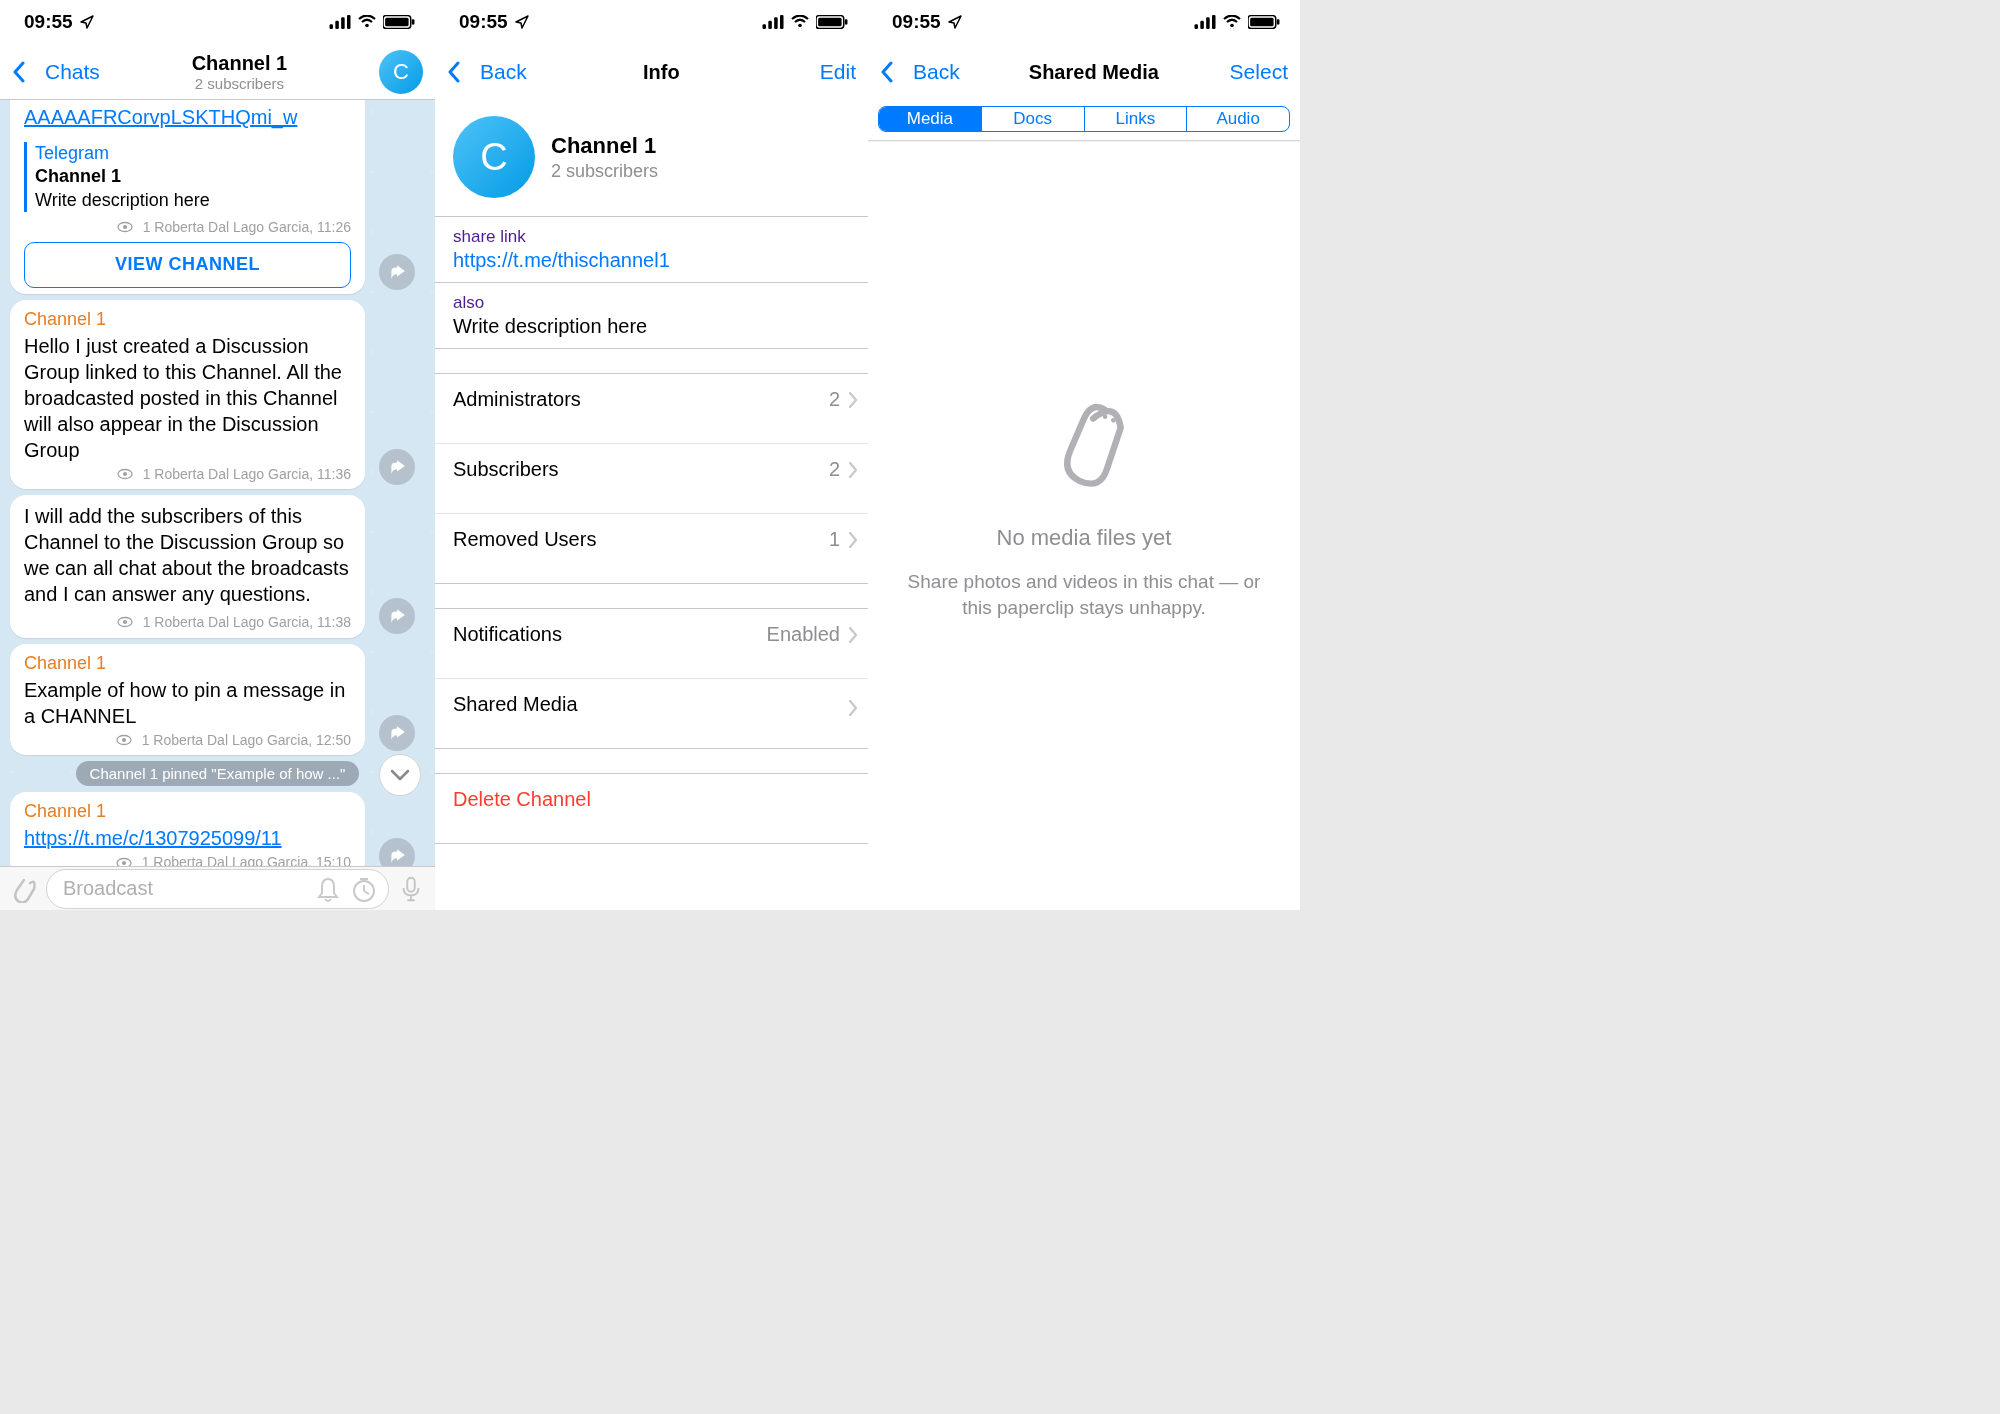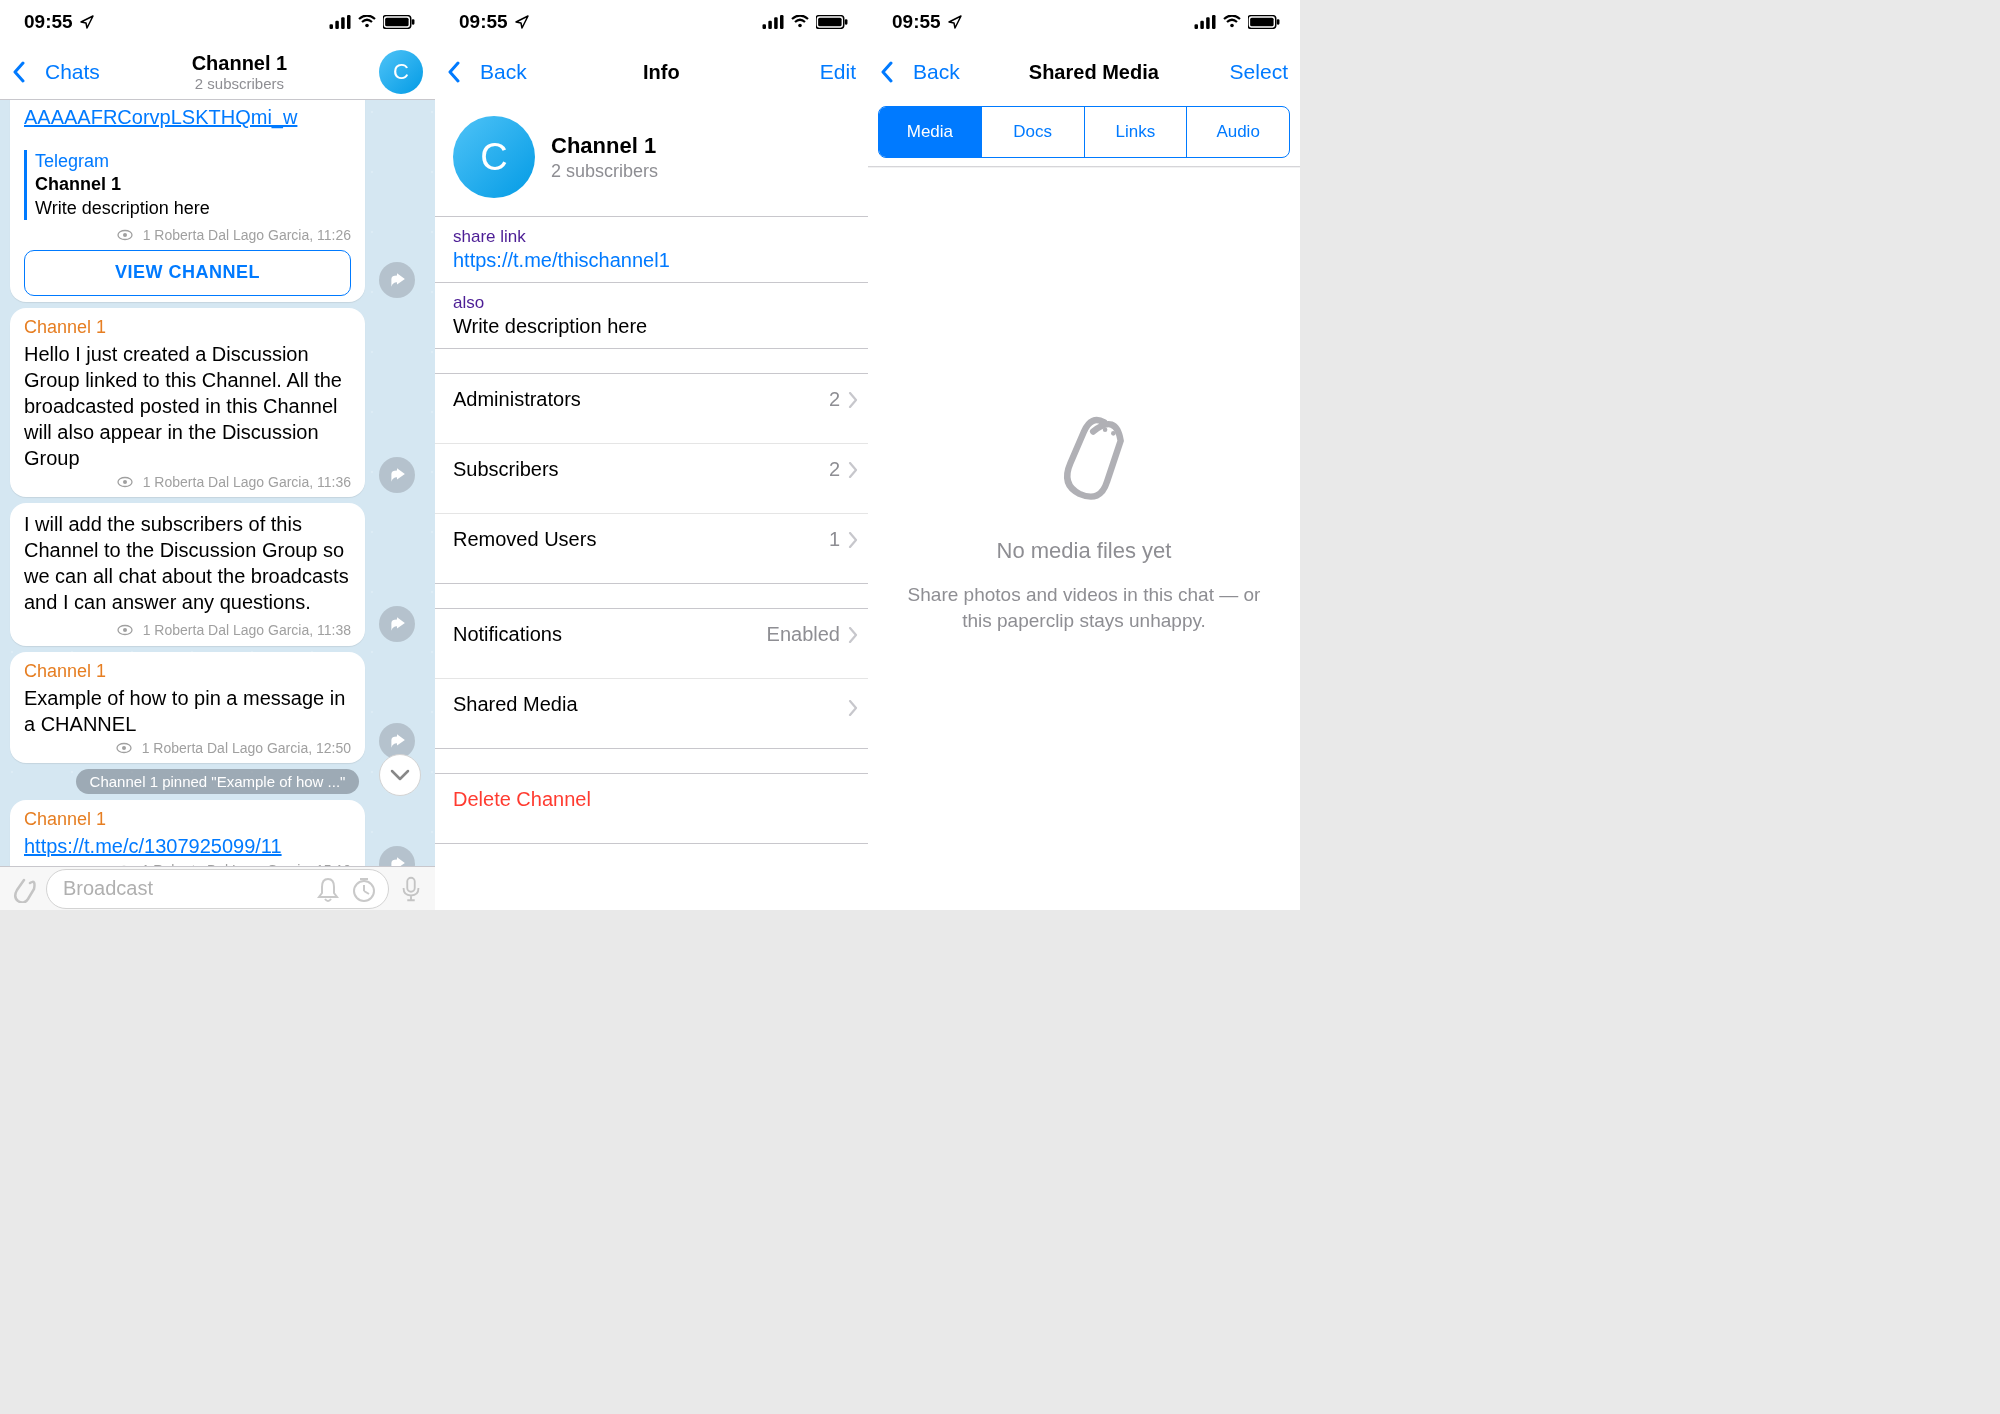"Media" .seg-ctrl { height: 52px -> 26px }
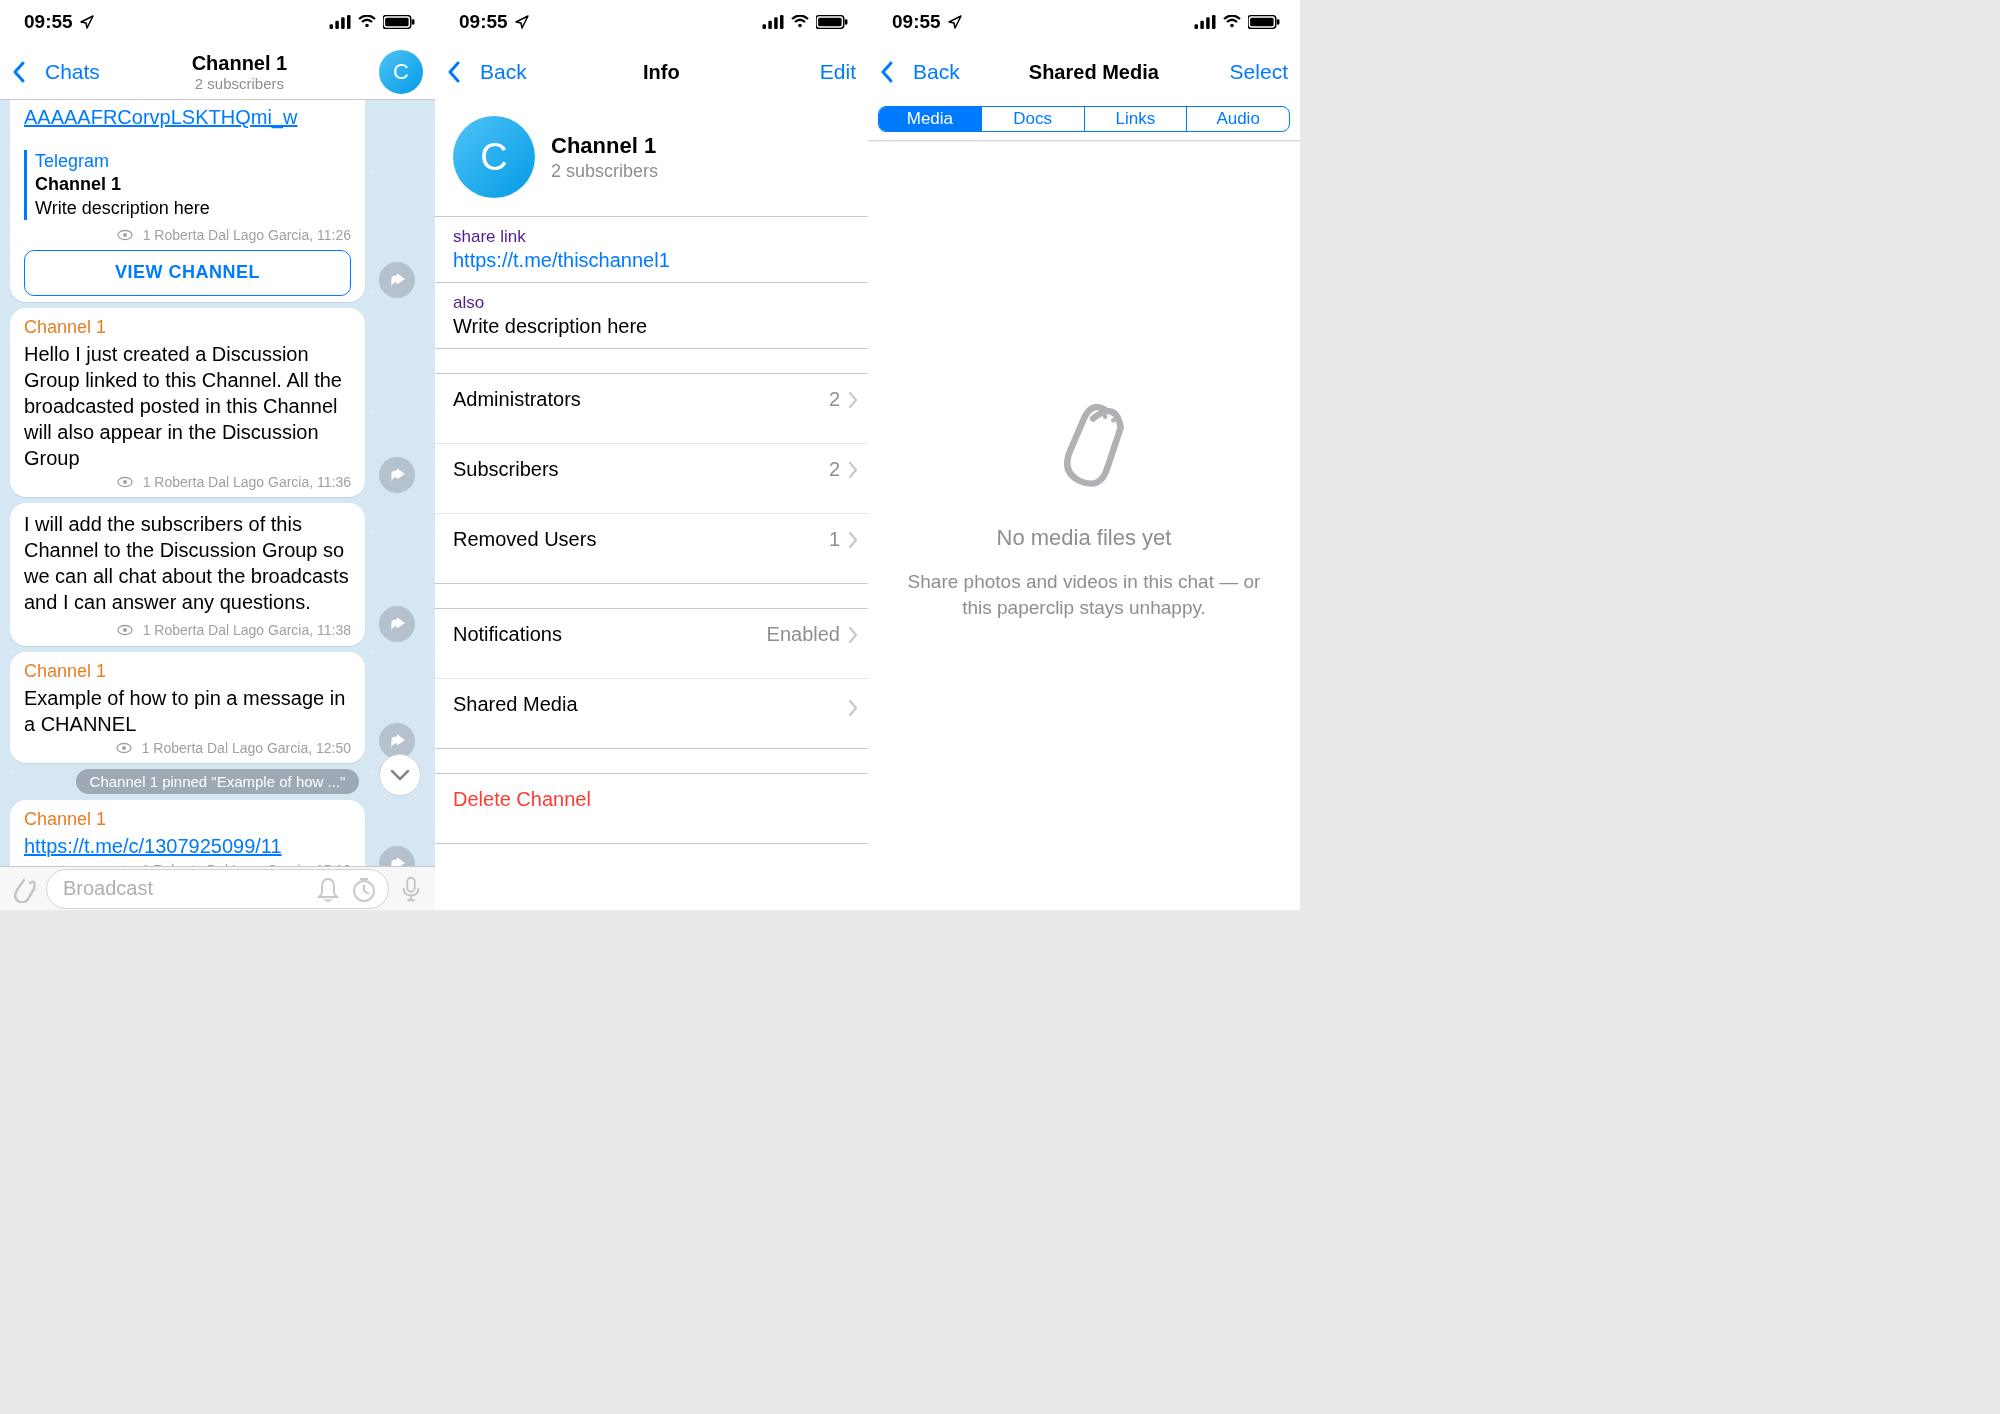"Telegram" .quote-bar { margin: 20px 0 6px 0 -> 12px 0 6px 0 }
